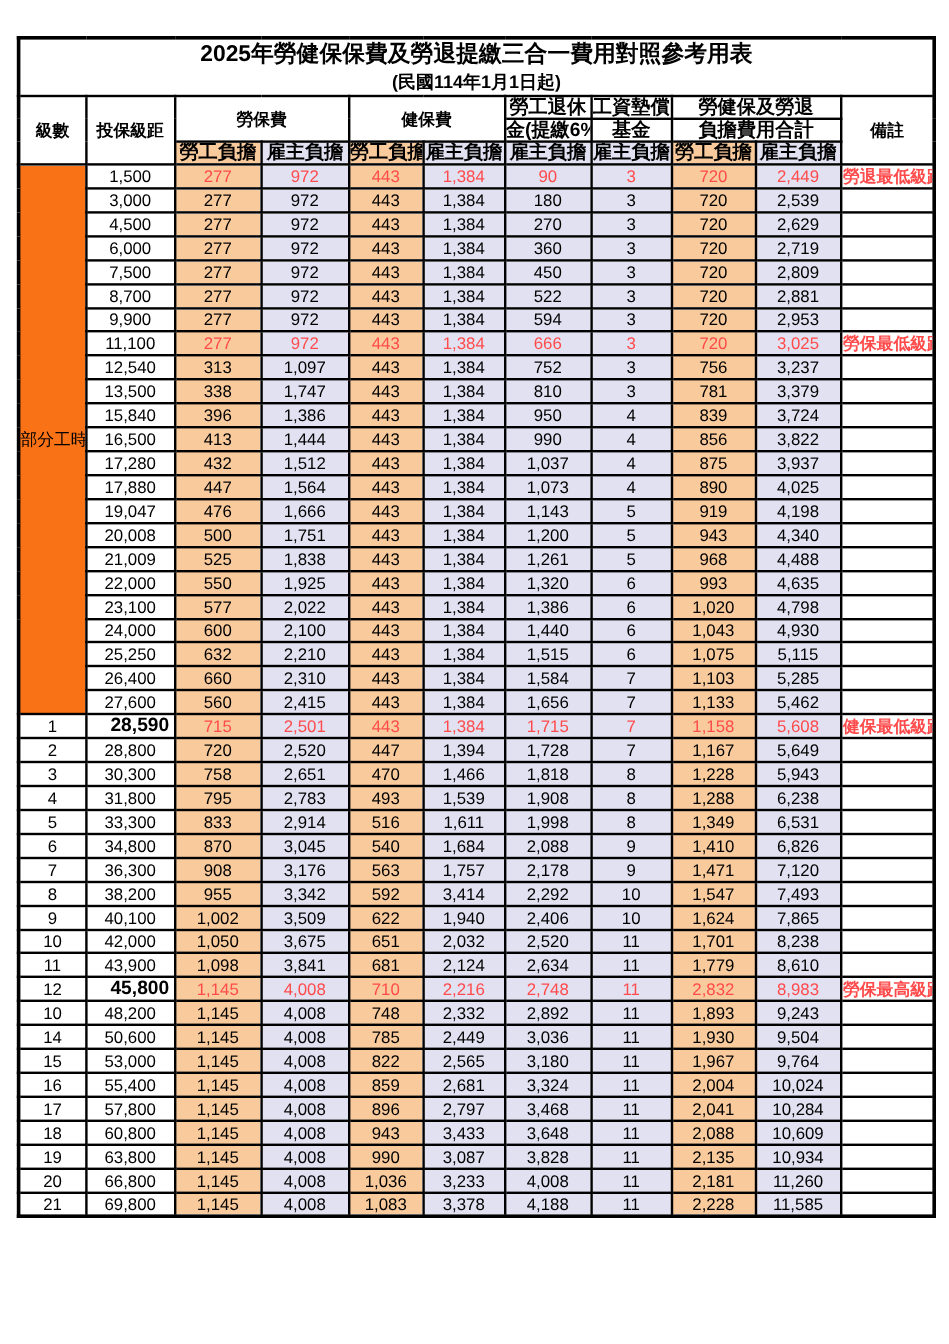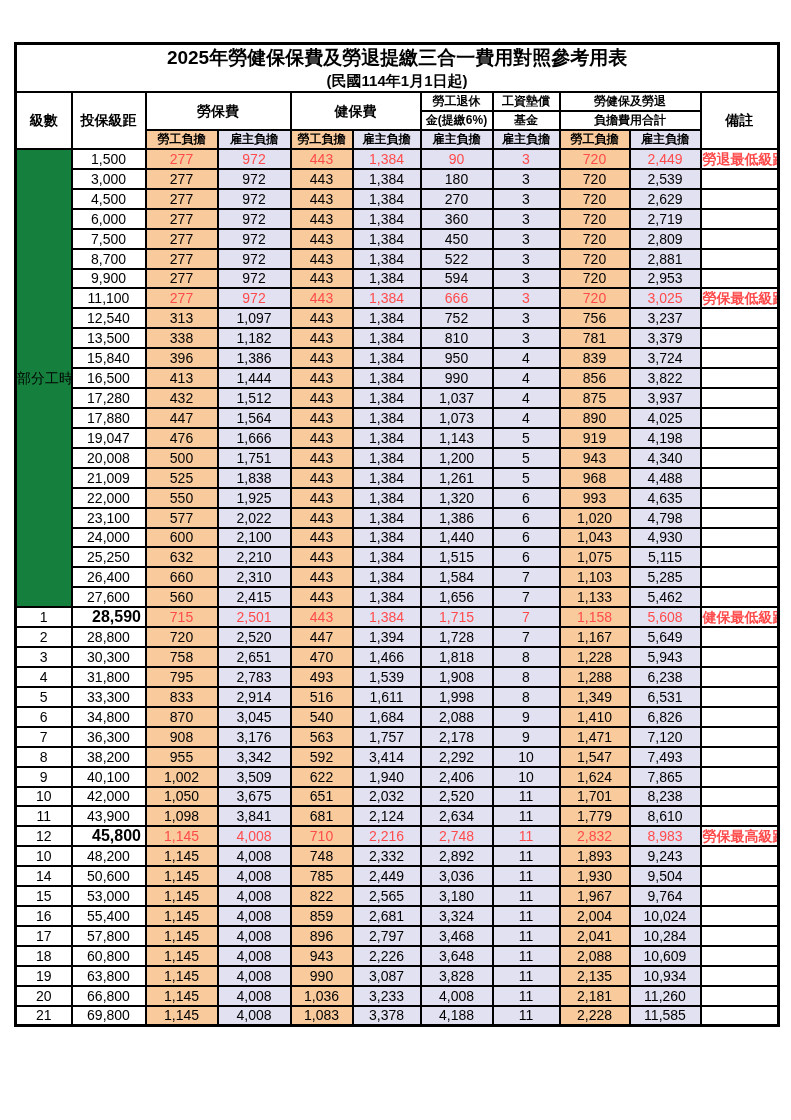"2025年勞健保保費及勞退提繳三合一費用對照參考用表" table.fee { top: 42px -> 30px }
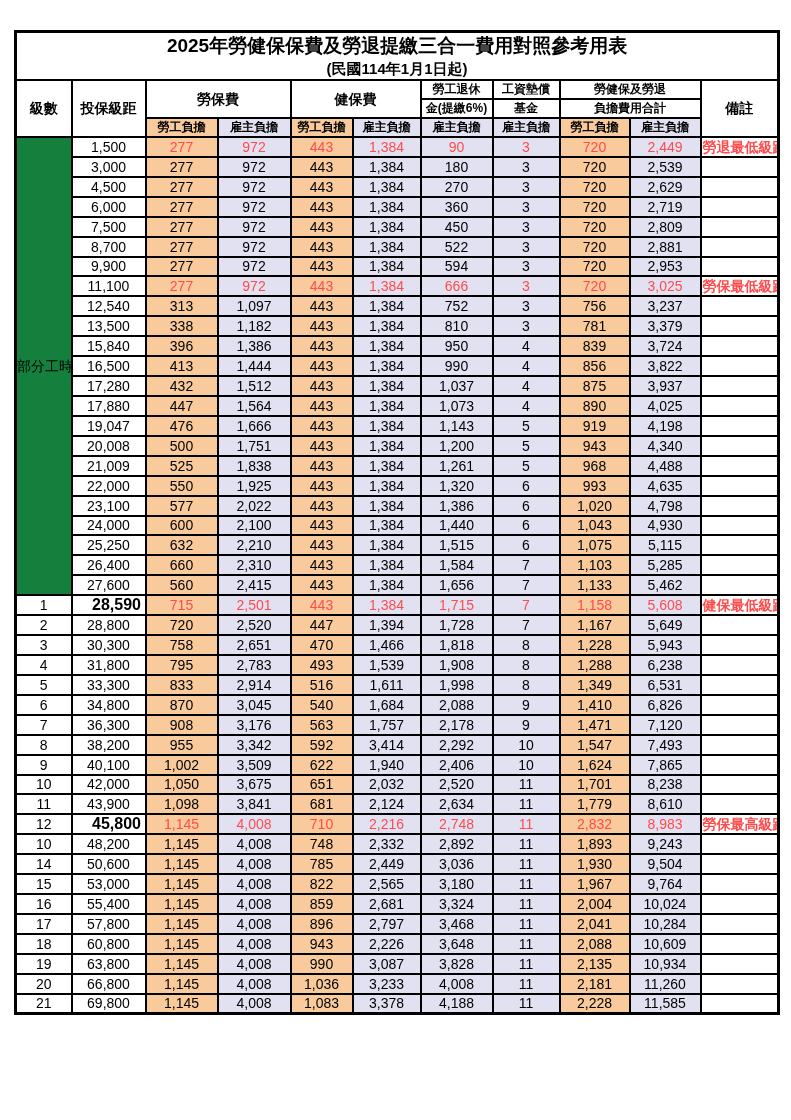"勞工退休" .h-sub { font-size: 12px -> 16px }
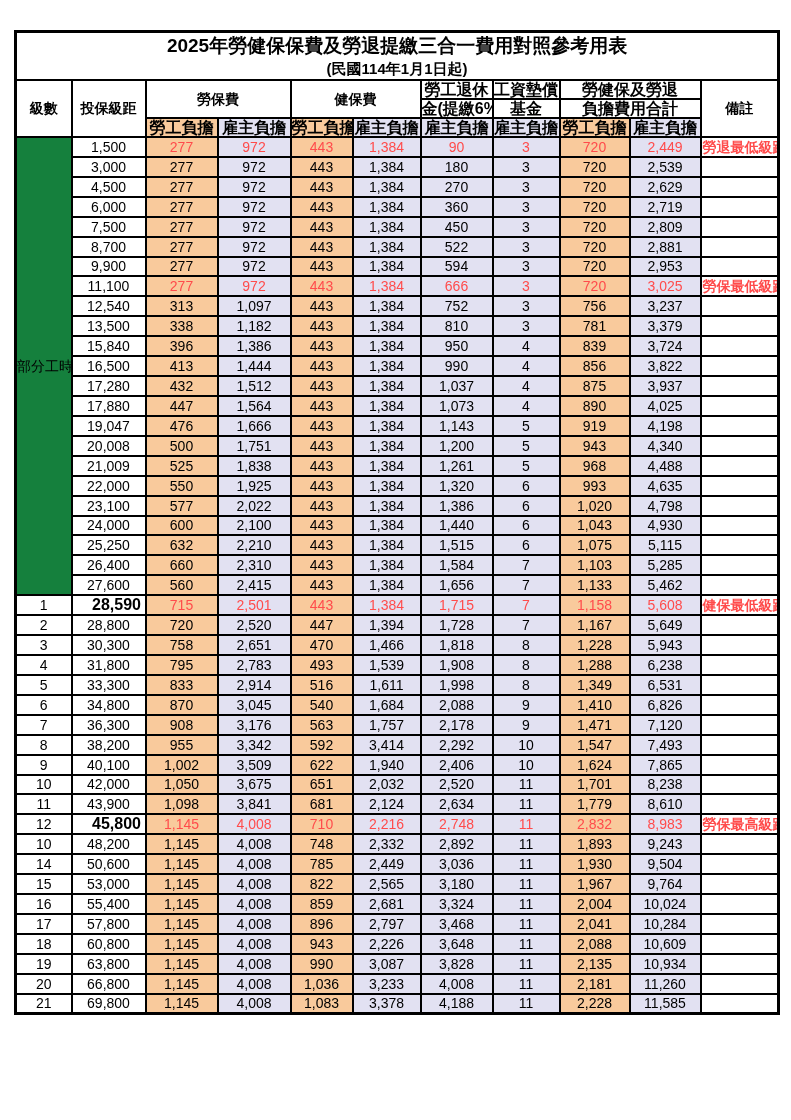"1,182" td.er { text: 1,182 -> 1,747 }
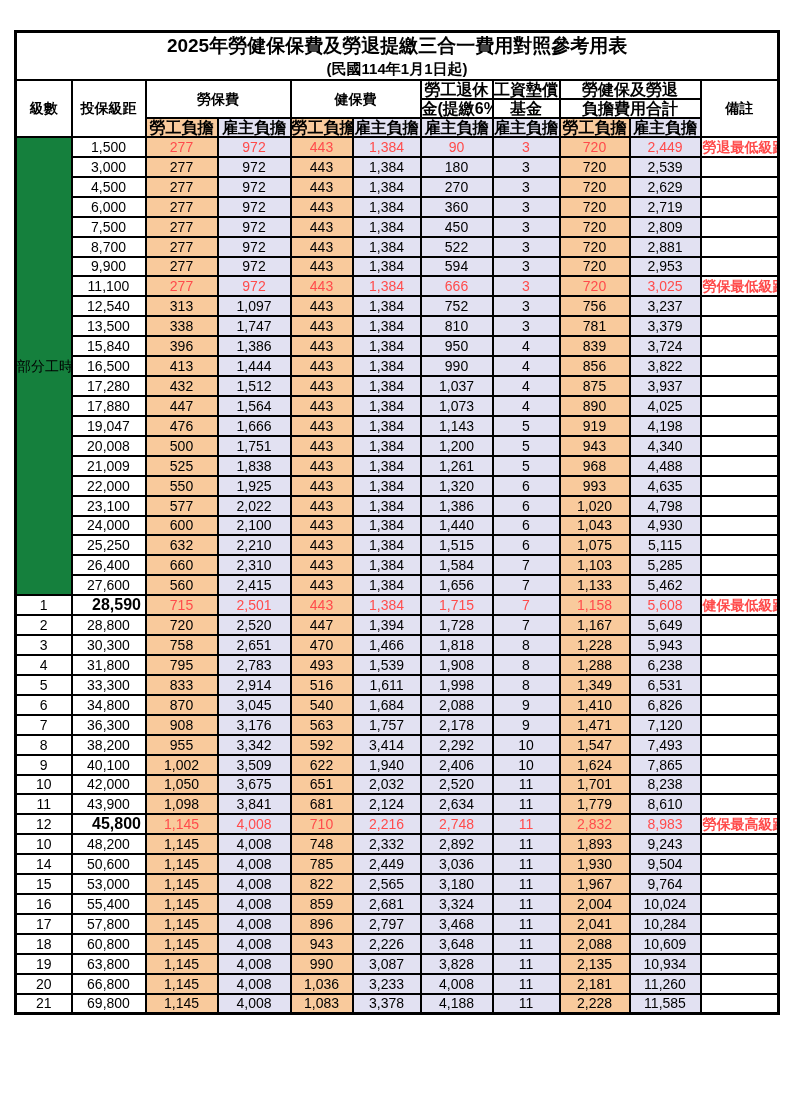"部分工時" td.group { background: #15803d -> #f97316 }
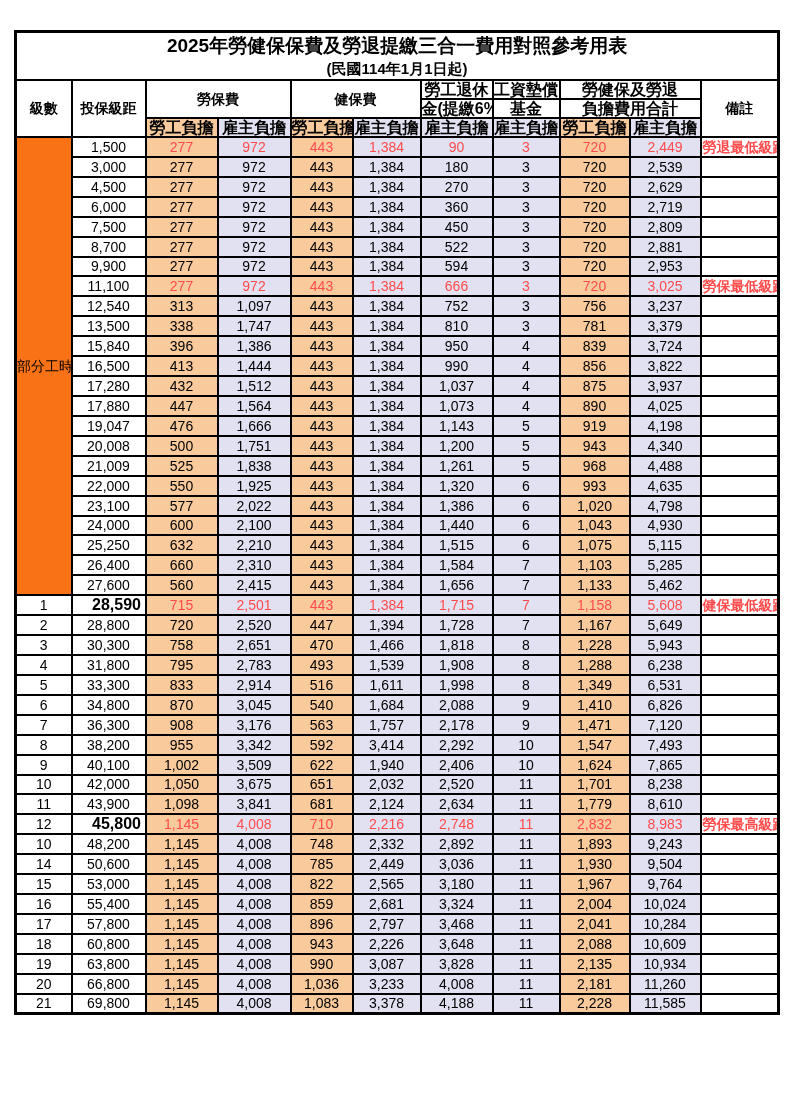"2,226" td.er { text: 2,226 -> 3,433 }
